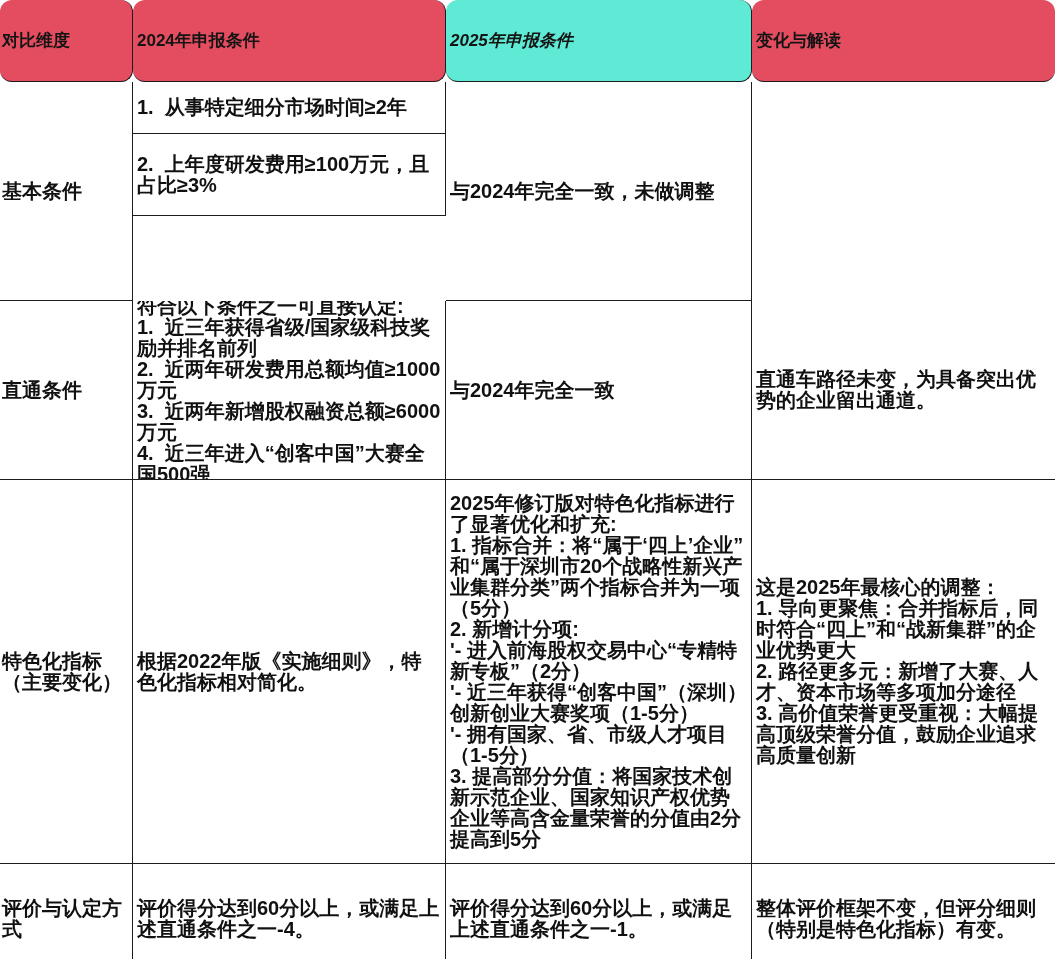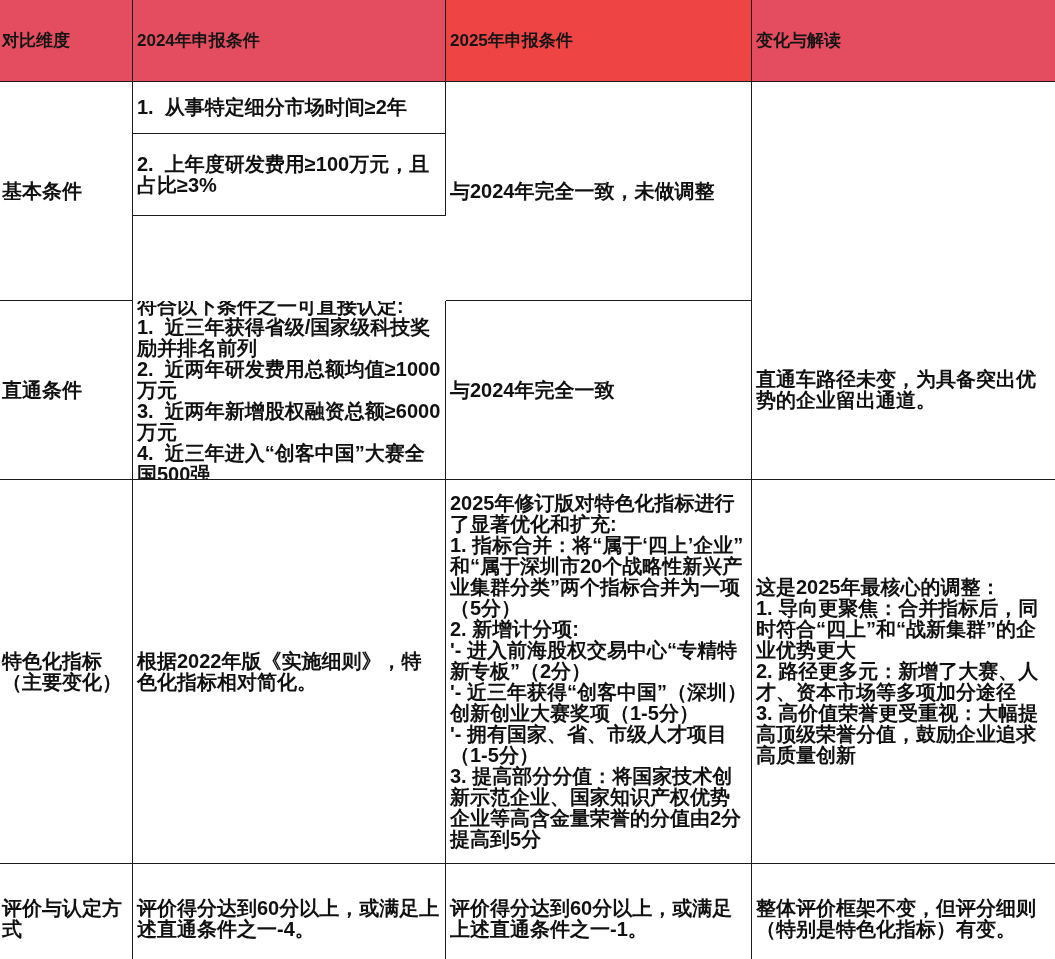"对比维度" .r1 { border-radius: none -> 12px }
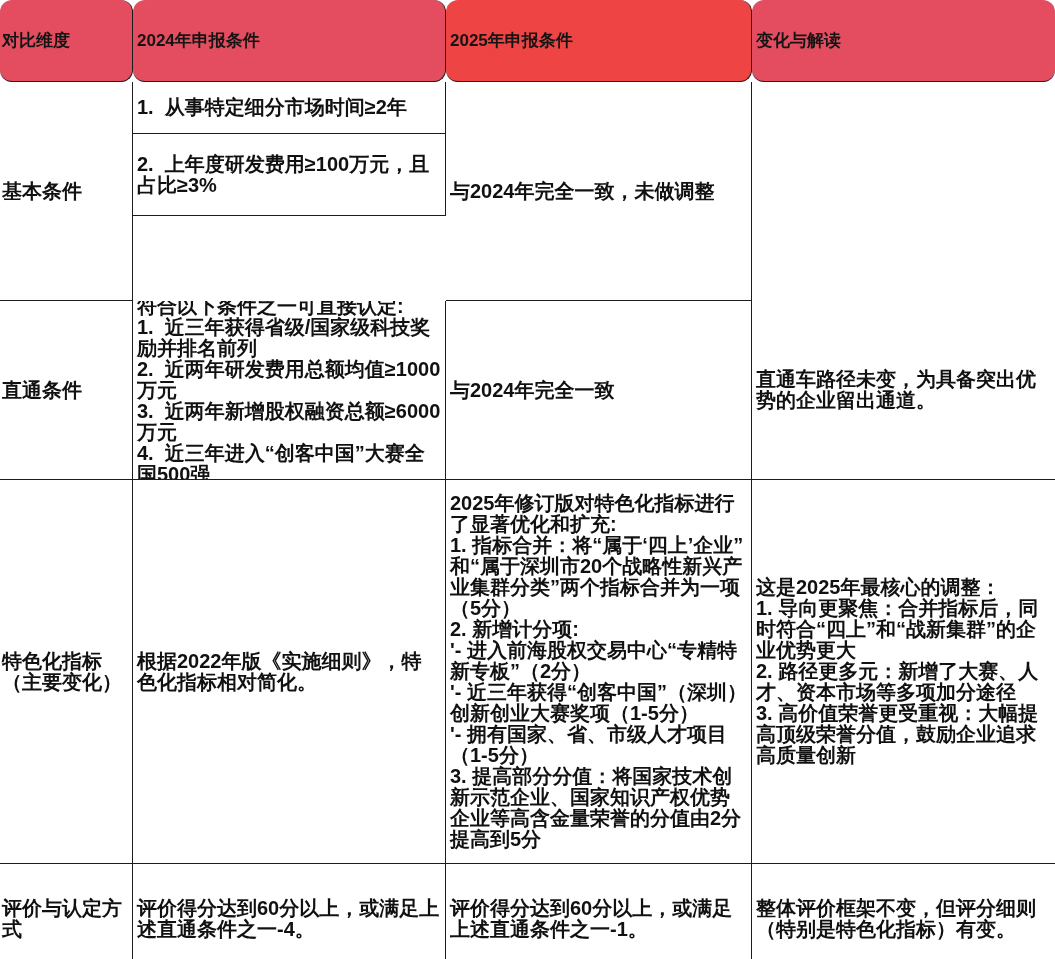"2025年申报条件" div.cell { background: #ef4444 -> #5eead4; font-style: none -> italic }
